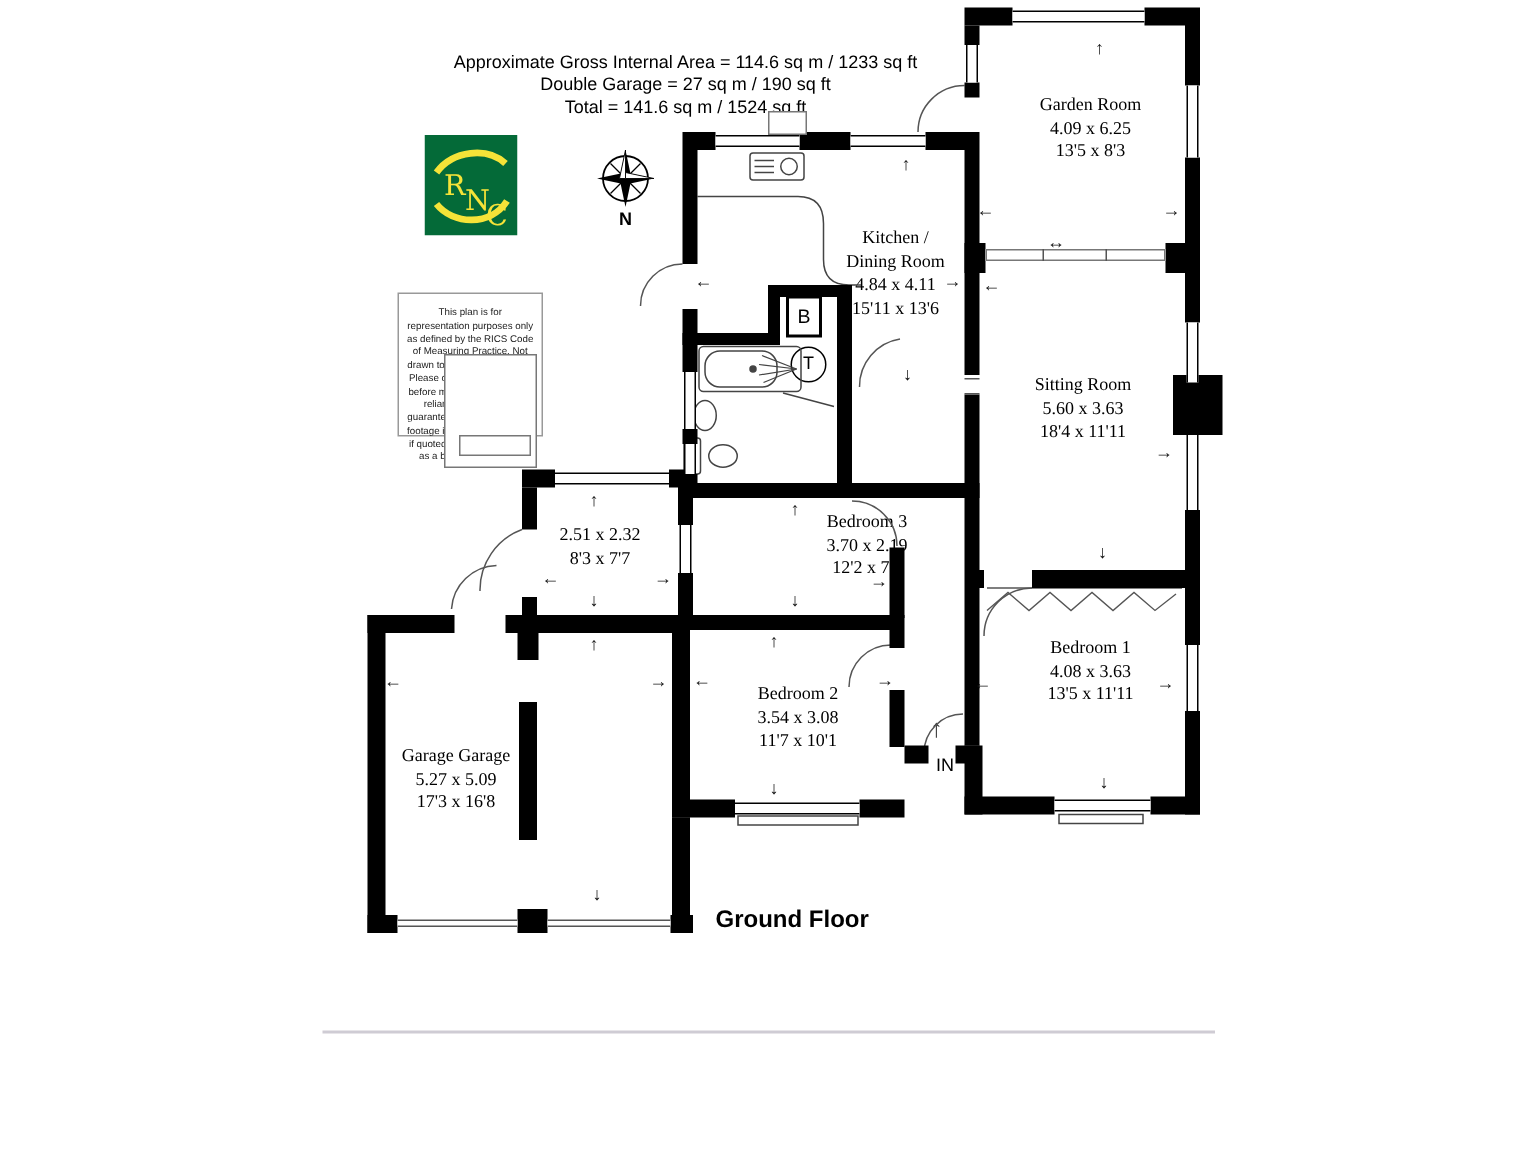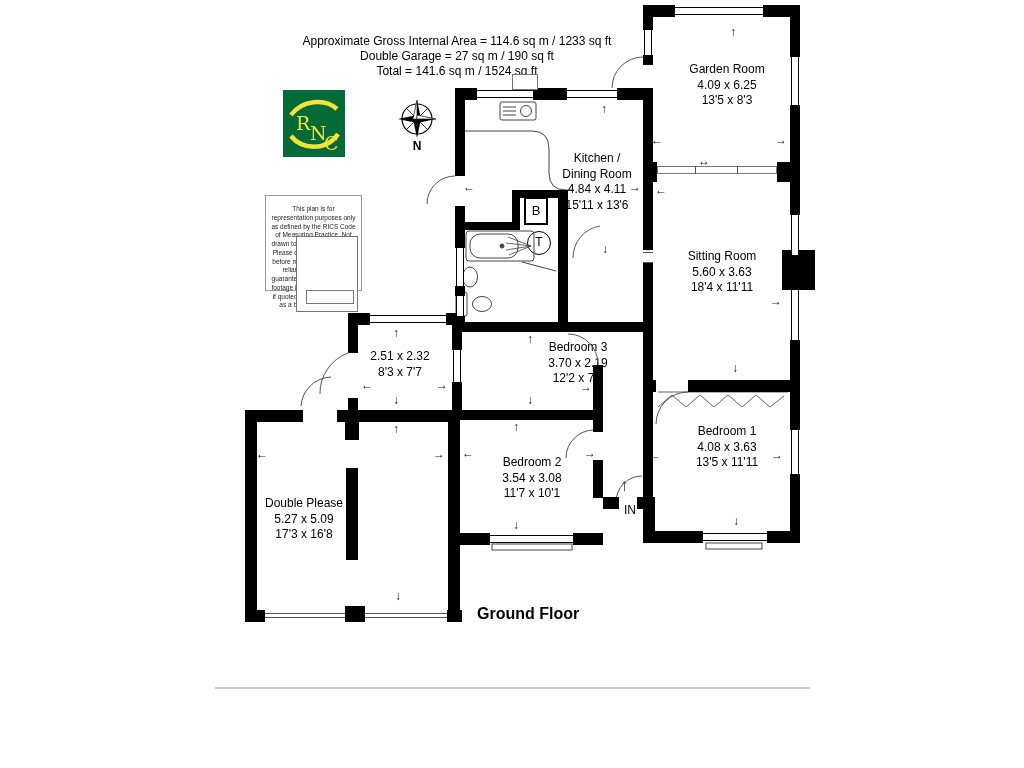"Garden Room" .room-label span { font-family: none -> Liberation Serif, serif }
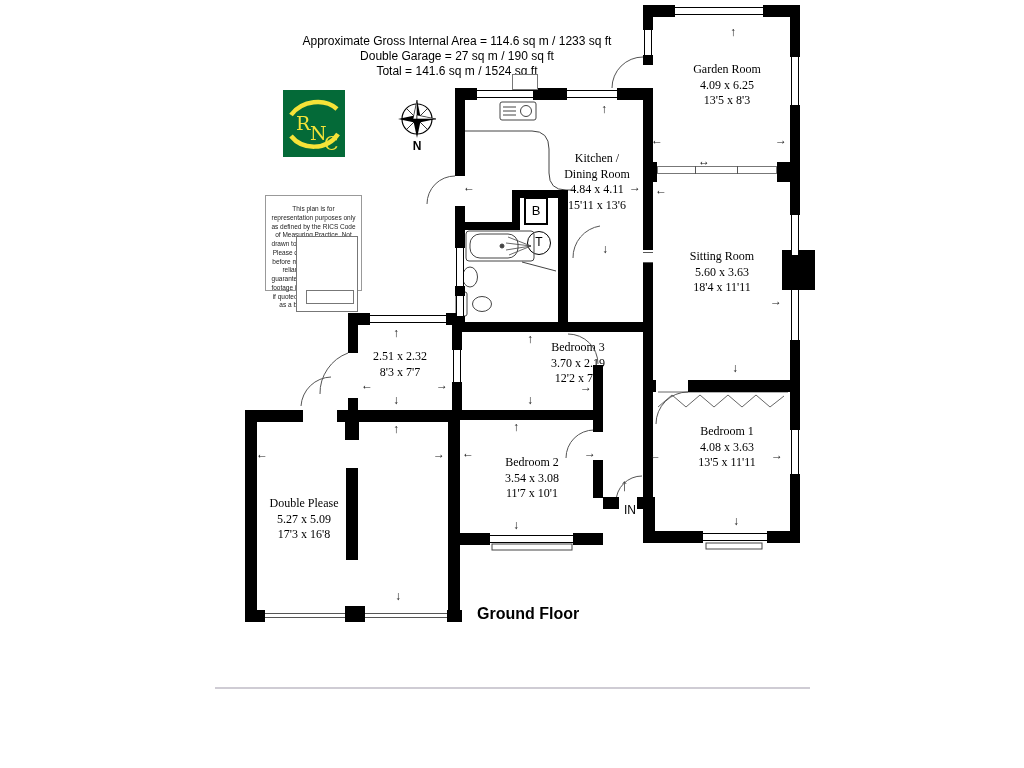"Double Please" span { text: Double Please -> Garage Garage }
